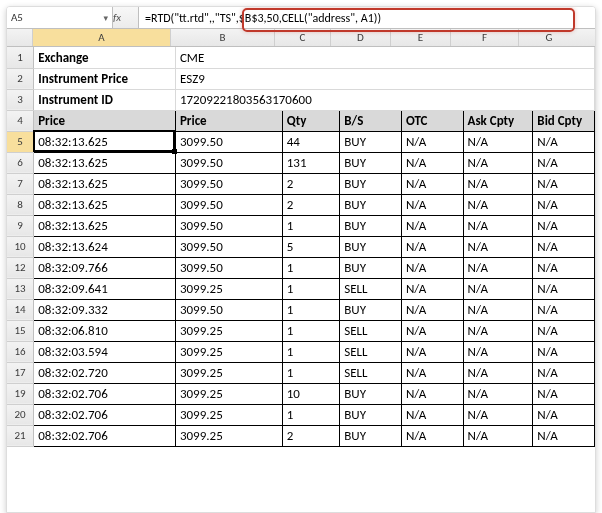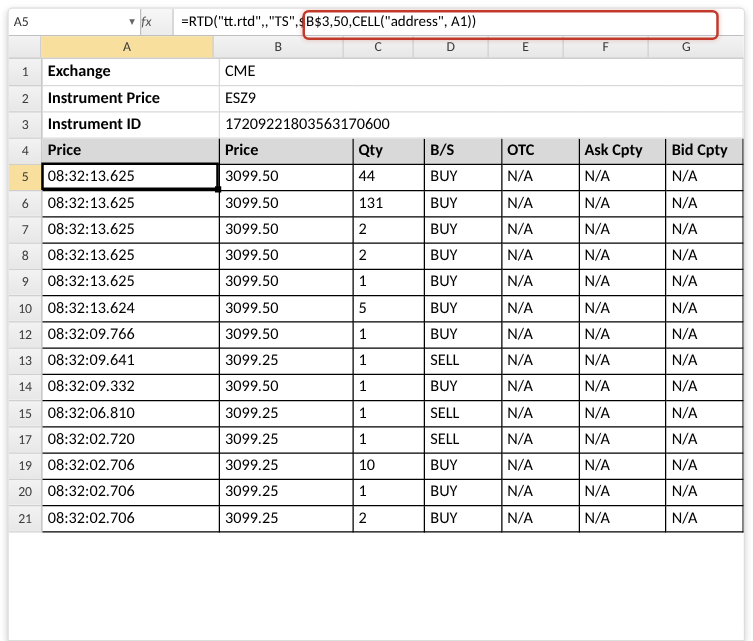"16" tr.dataRow { html: none -> <tr> <td>16</td> <td>08:32:03.594</td> <td>3099.25</td> <td>1</td> <td>SELL</td> <td>N/A</td> <td>N/A</td> <td>N/A</td> </tr> }
